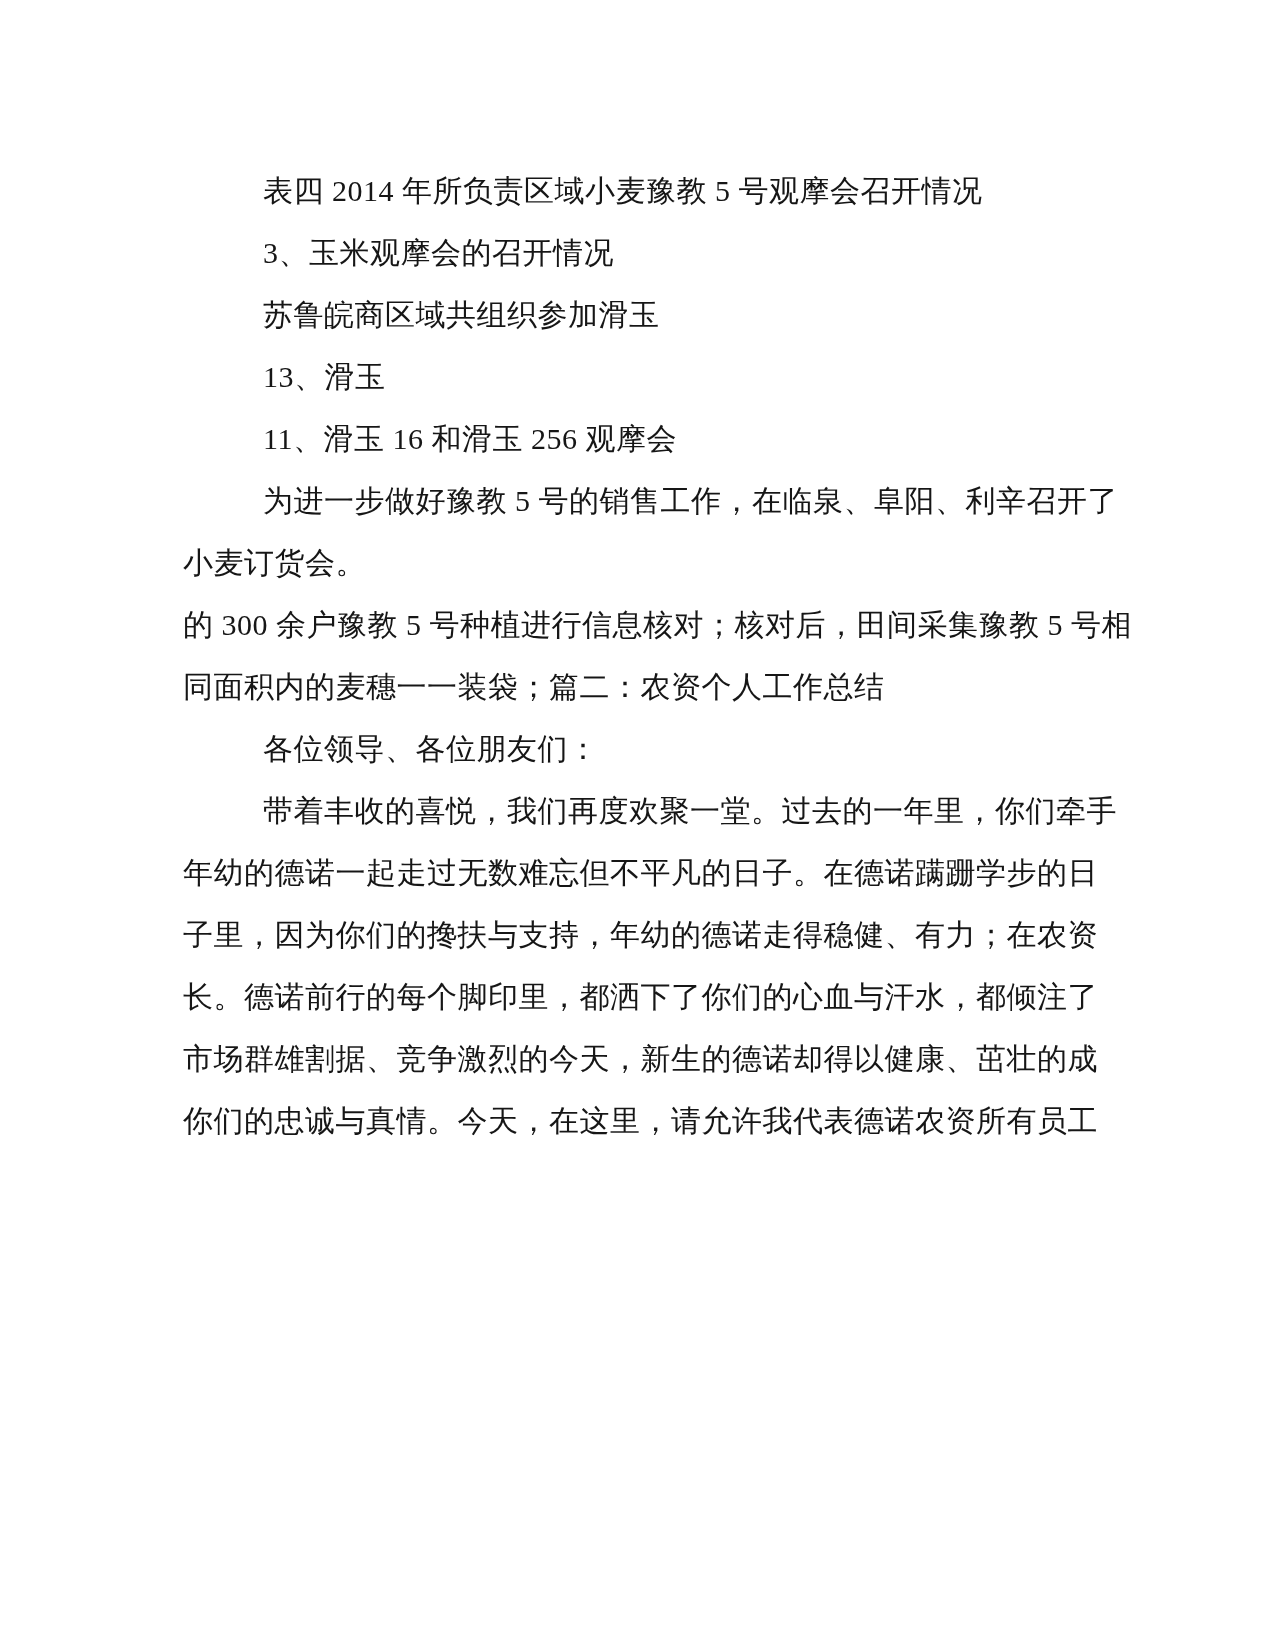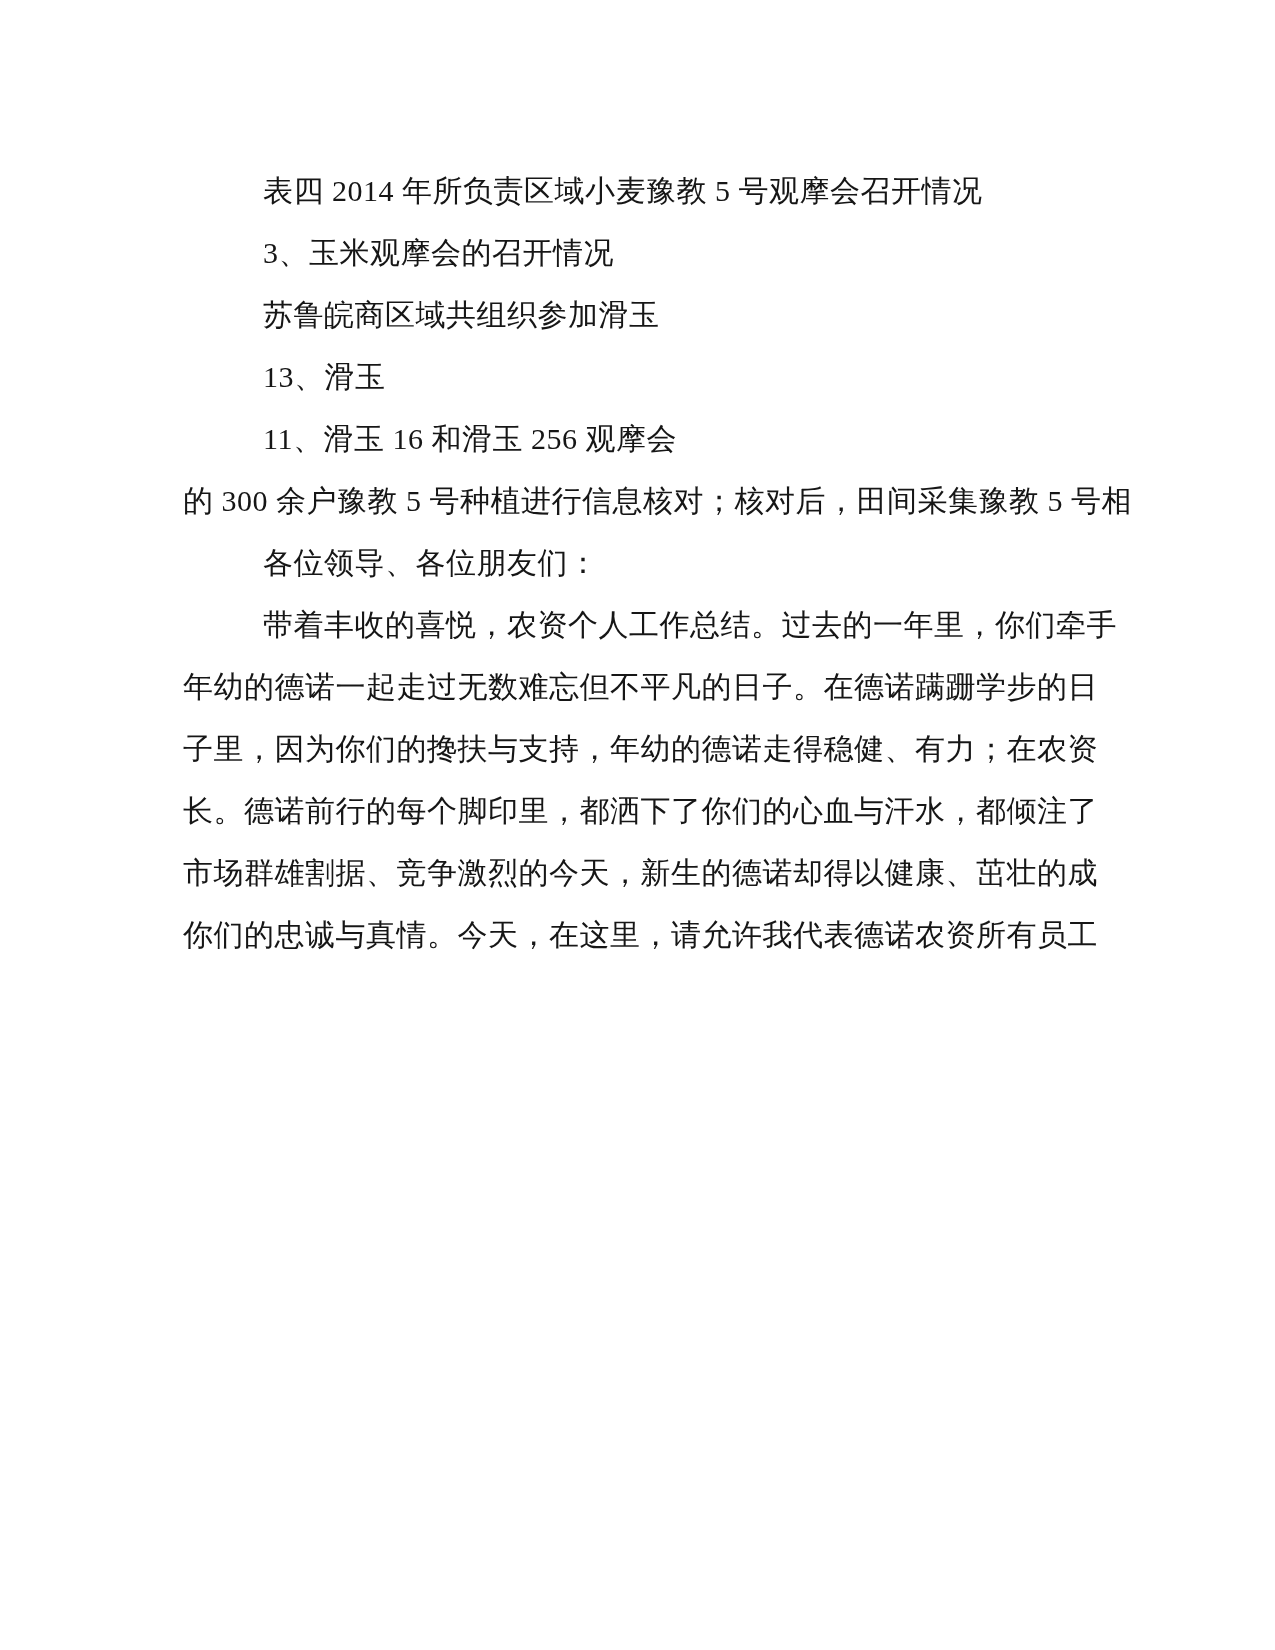"为进一步做好豫教 5 号的销售工作，在临泉、阜阳、利辛召开了" div.line { html: none -> <div>为进一步做好豫教 5 号的销售工作，在临泉、阜阳、利辛召开了</div> }
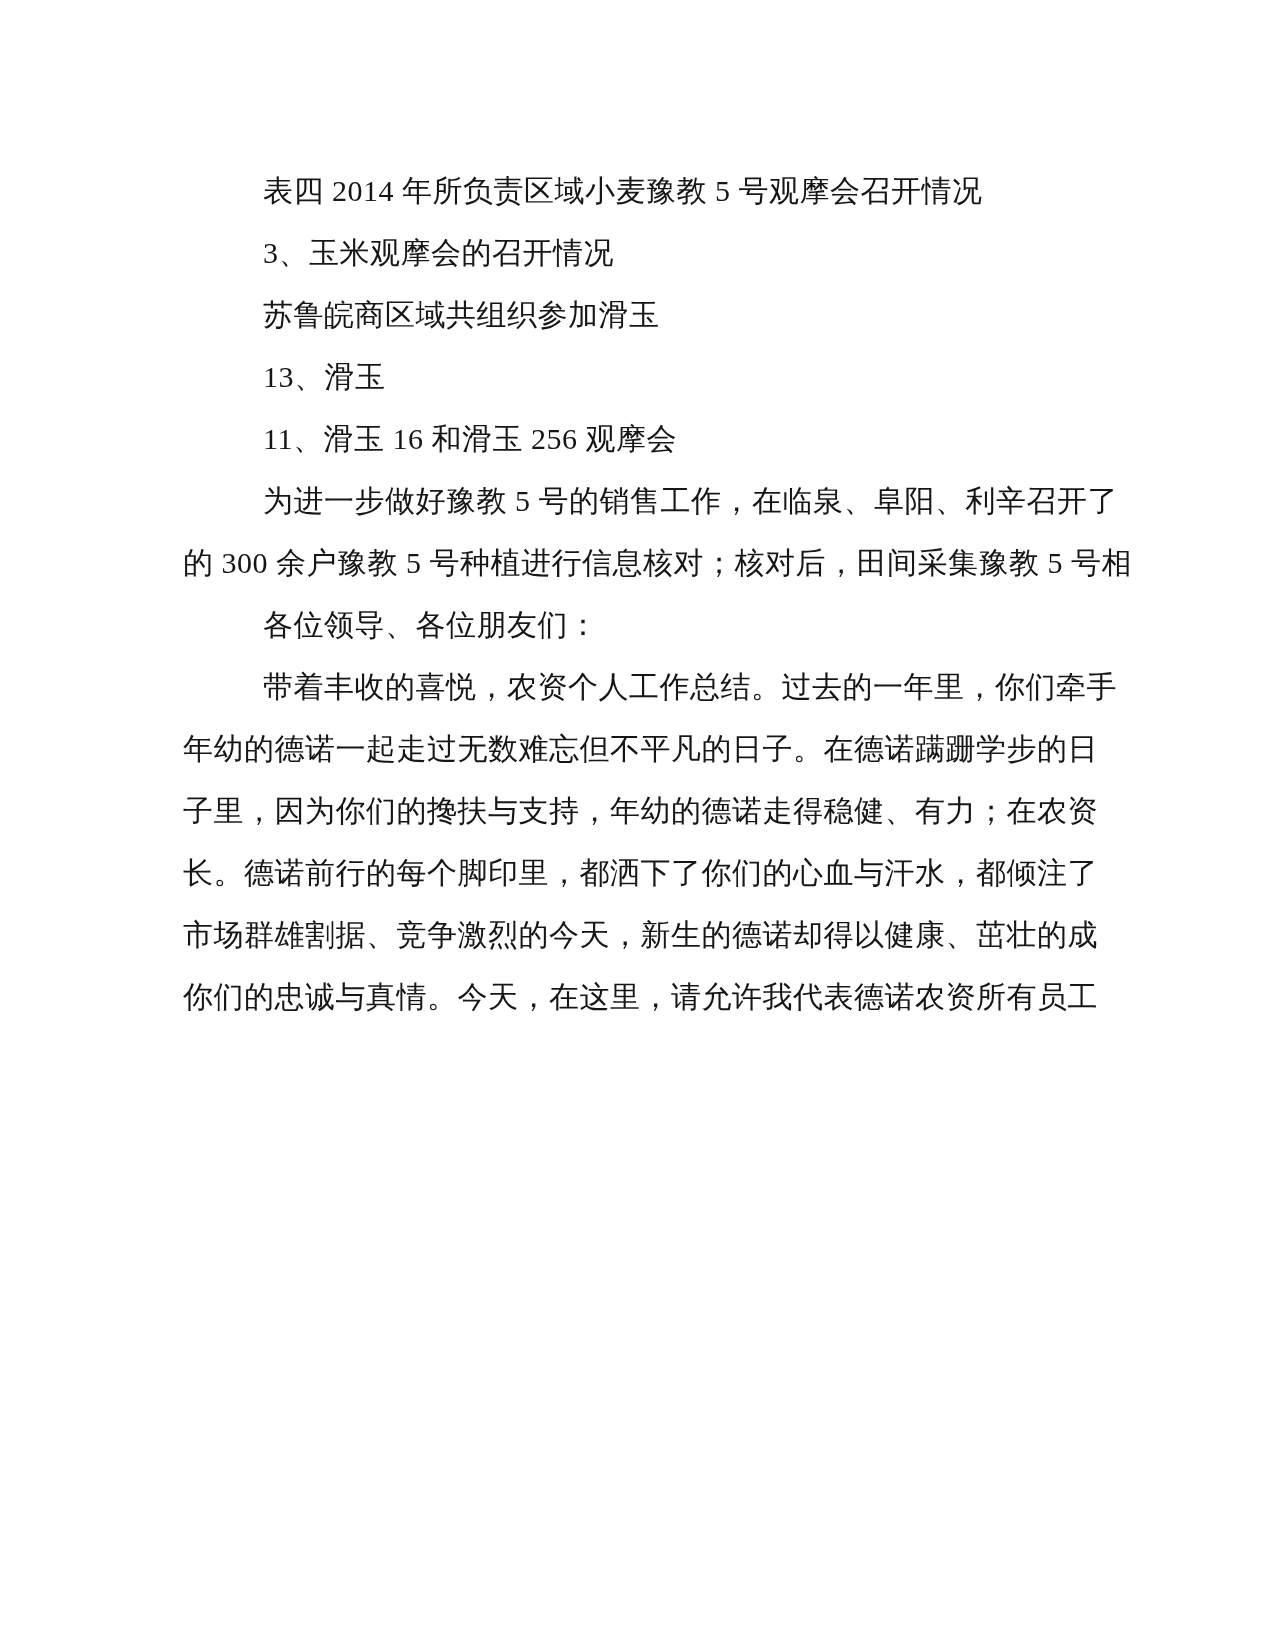"小麦订货会。" div.line { html: none -> <div>小麦订货会。</div> }
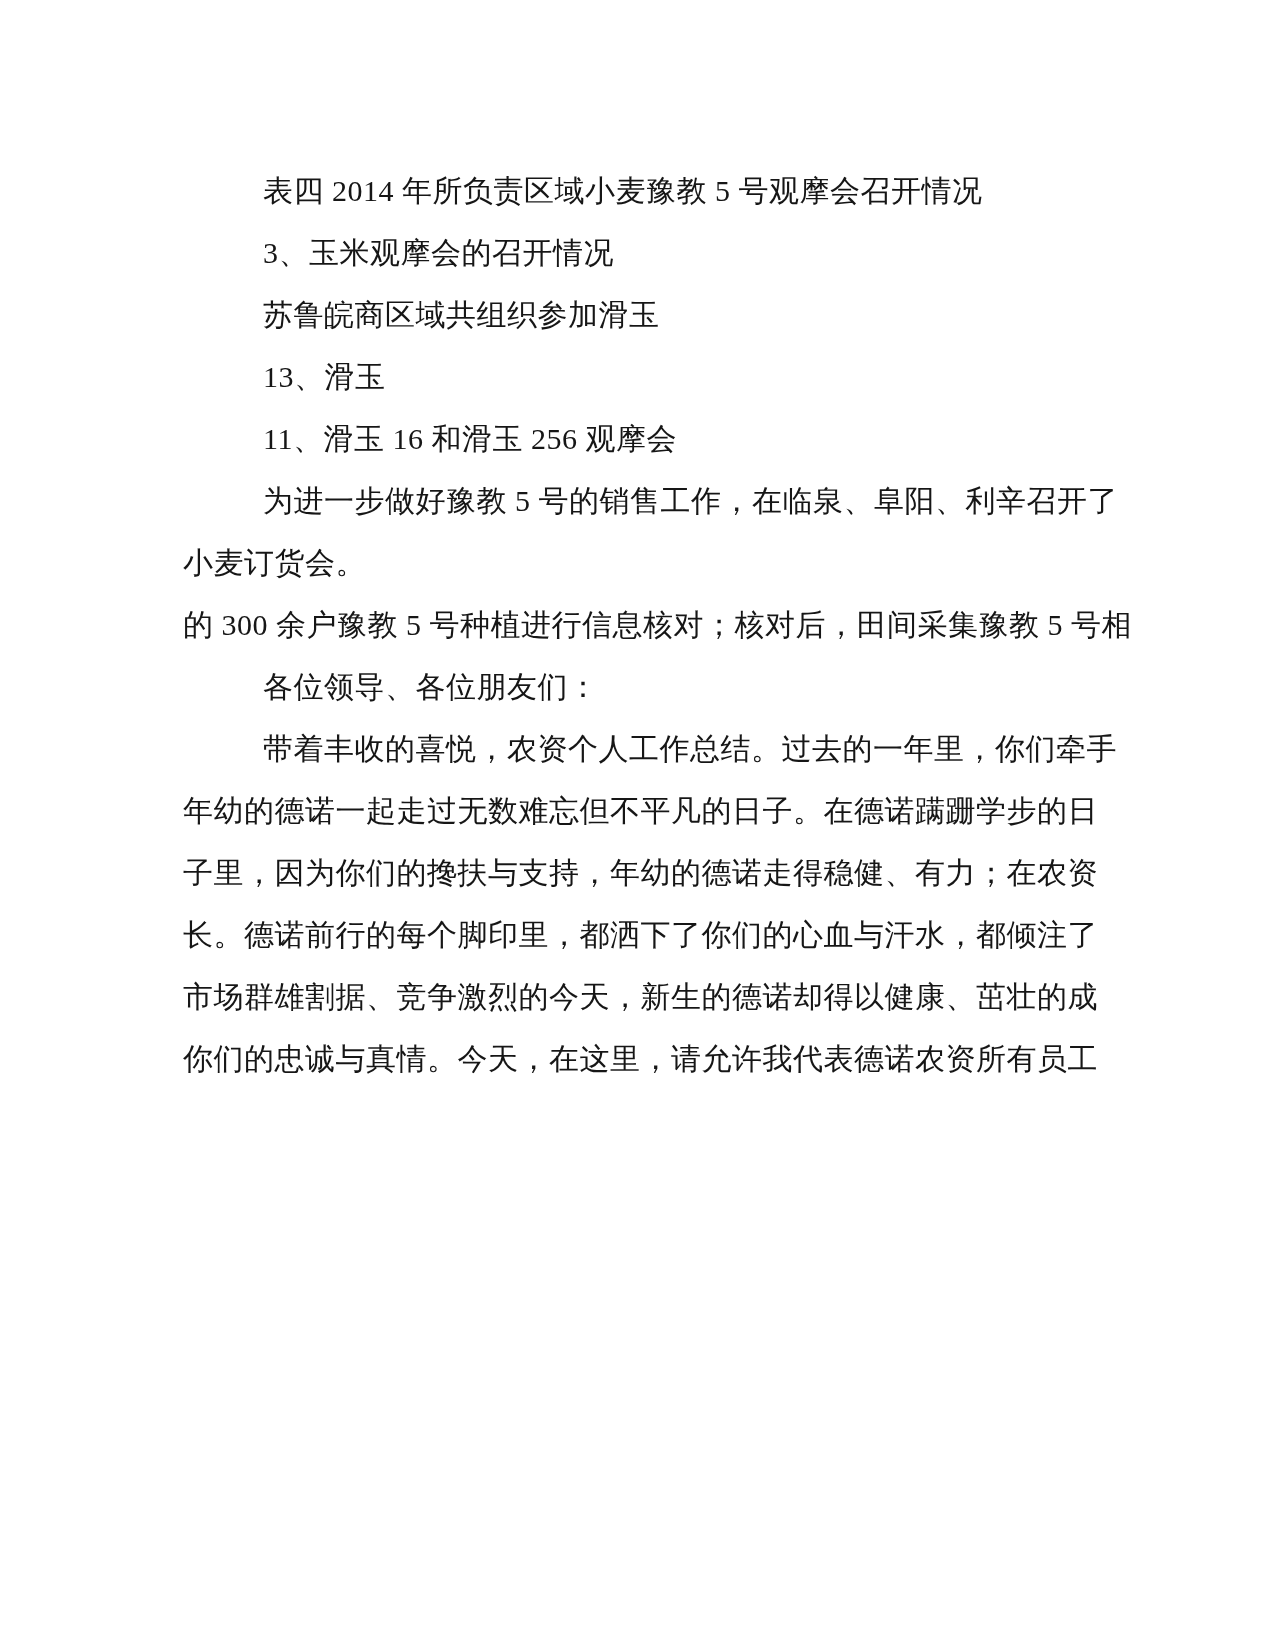"同面积内的麦穗一一装袋；篇二：农资个人工作总结" div.line { html: none -> <div>同面积内的麦穗一一装袋；篇二：农资个人工作总结</div> }
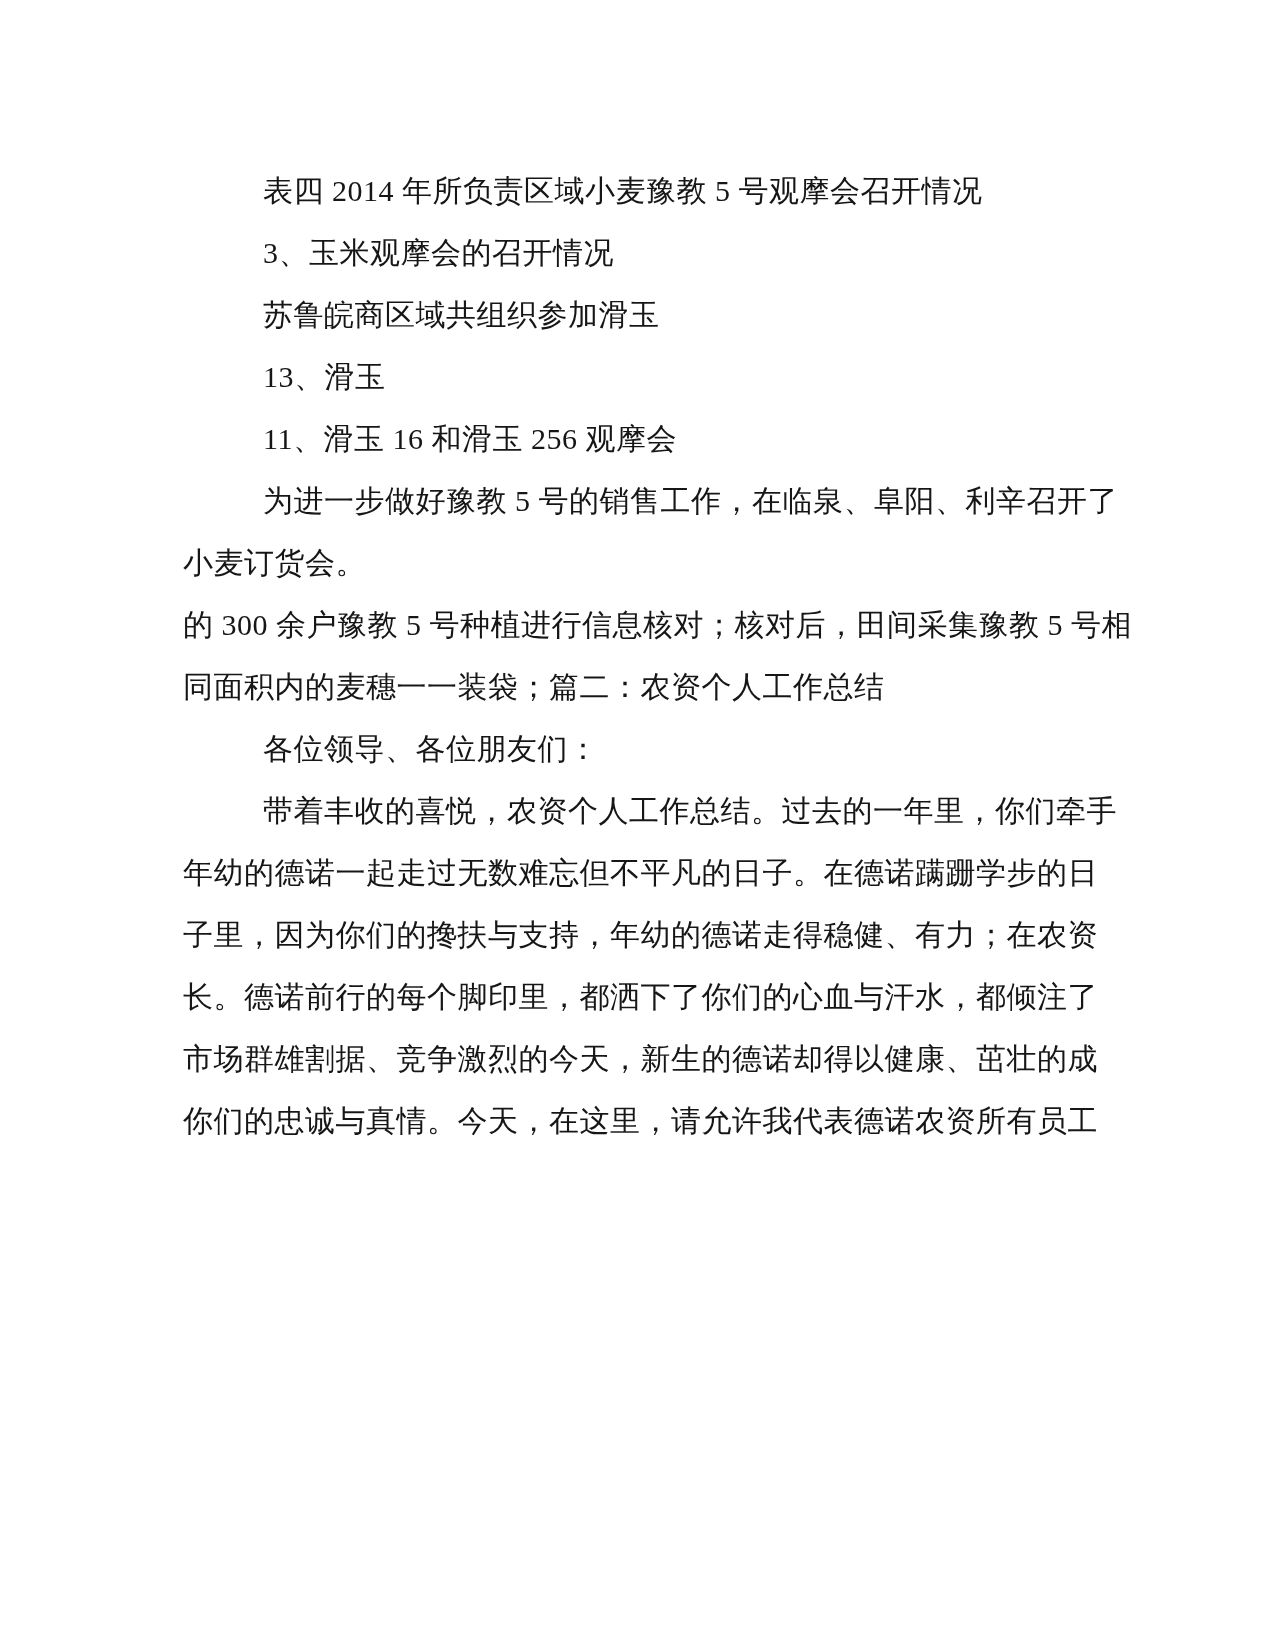"带着丰收的喜悦，农资个人工作总结。过去的一年里，你们牵手" div.line { text: 农资个人工作总结 -> 我们再度欢聚一堂 }
